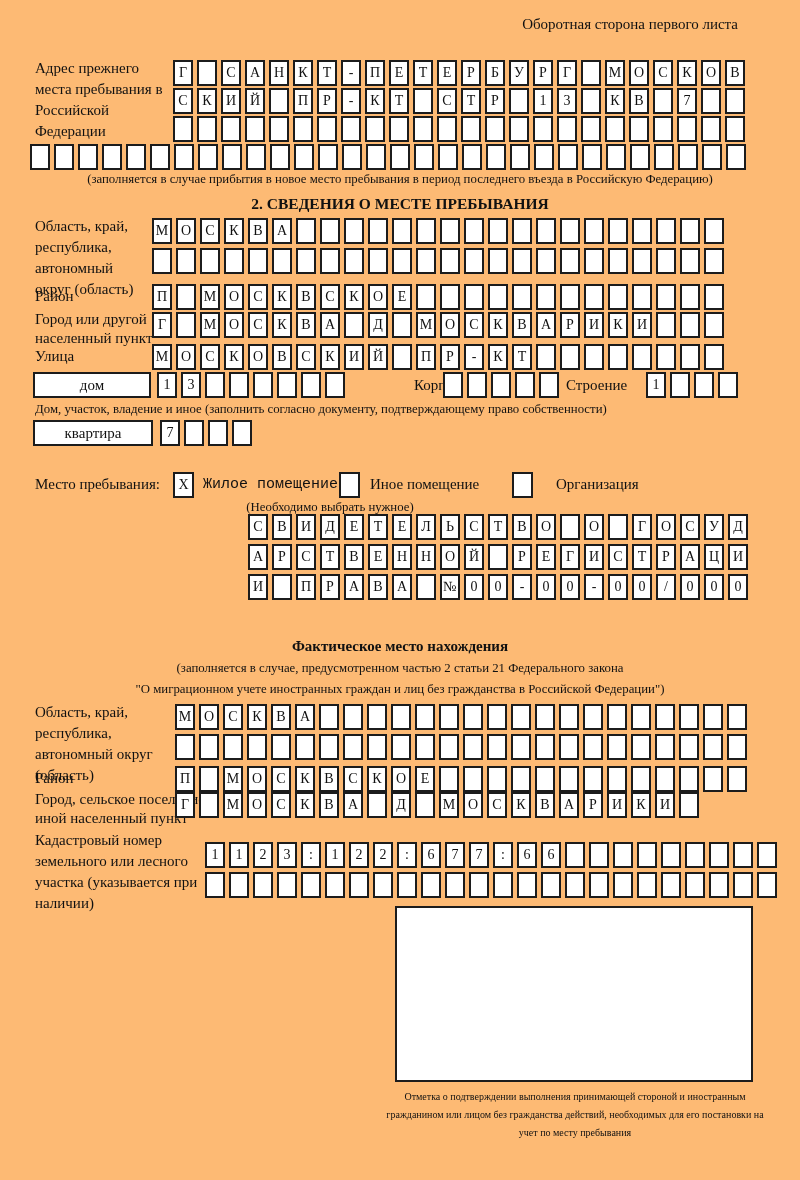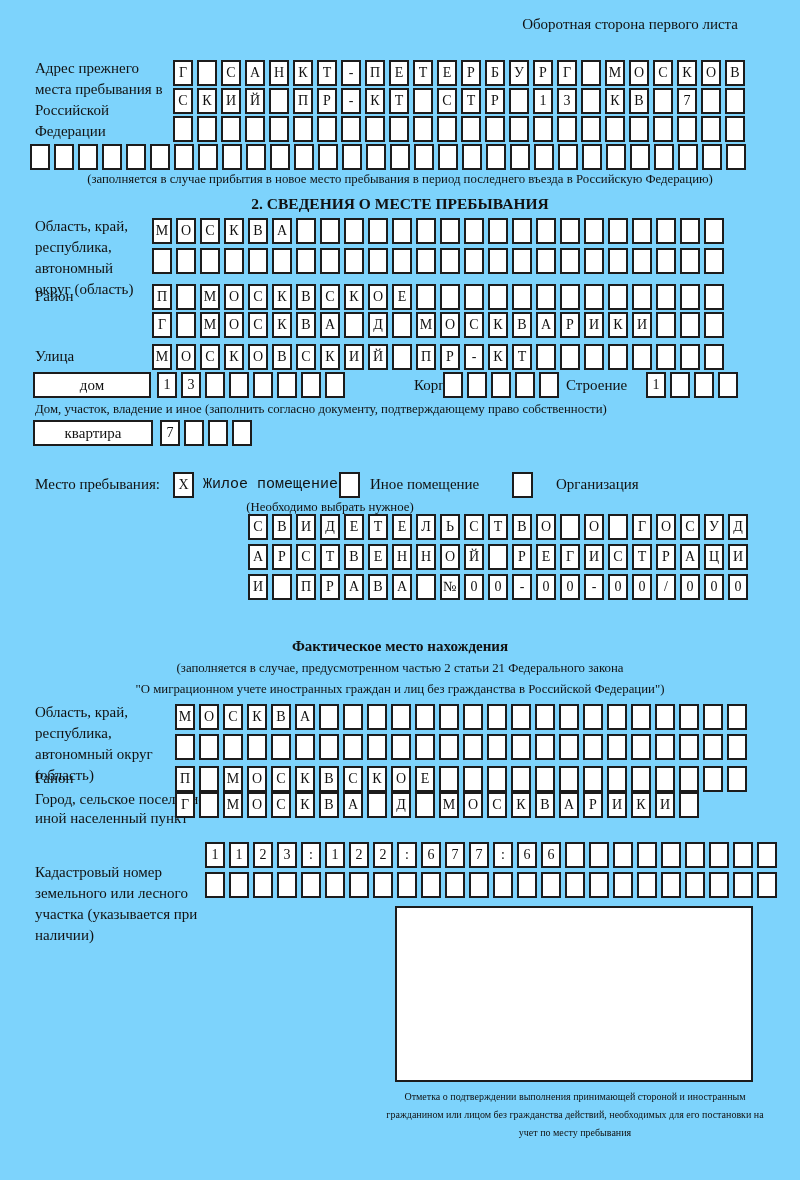"Оборотная сторона первого листа" #page { background: #7dd3fc -> #fdba74 }
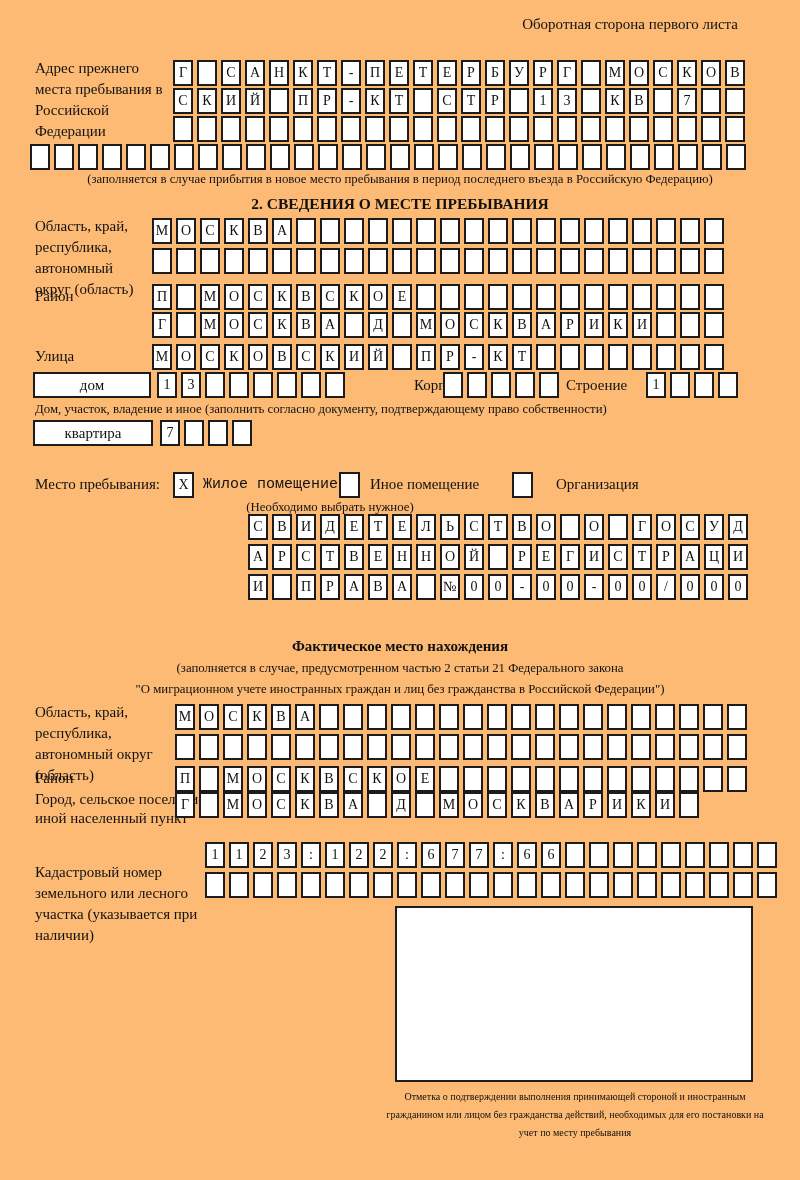"Город или другой населенный пункт" div.abs { html: none -> <div>Город или другой населенный пункт</div> }
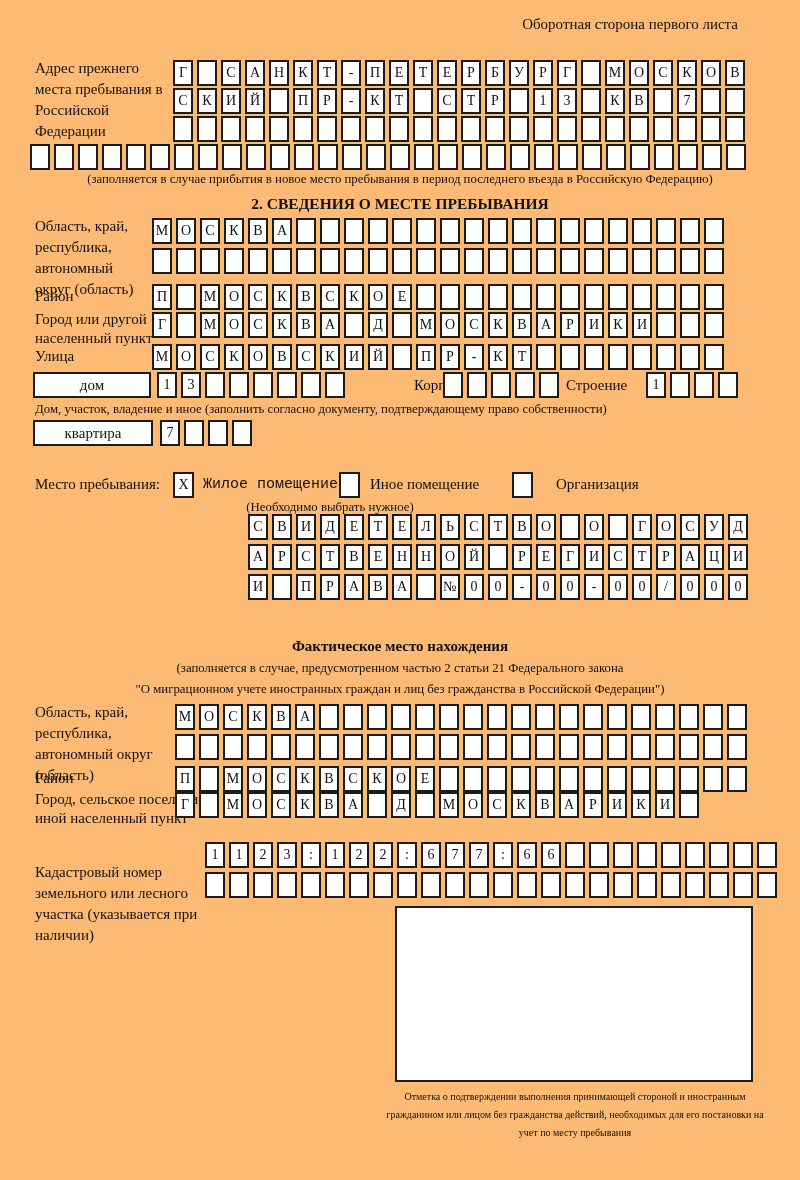"Кадастровый номер земельного или лесного" div.abs { top: 862px -> 830px }
